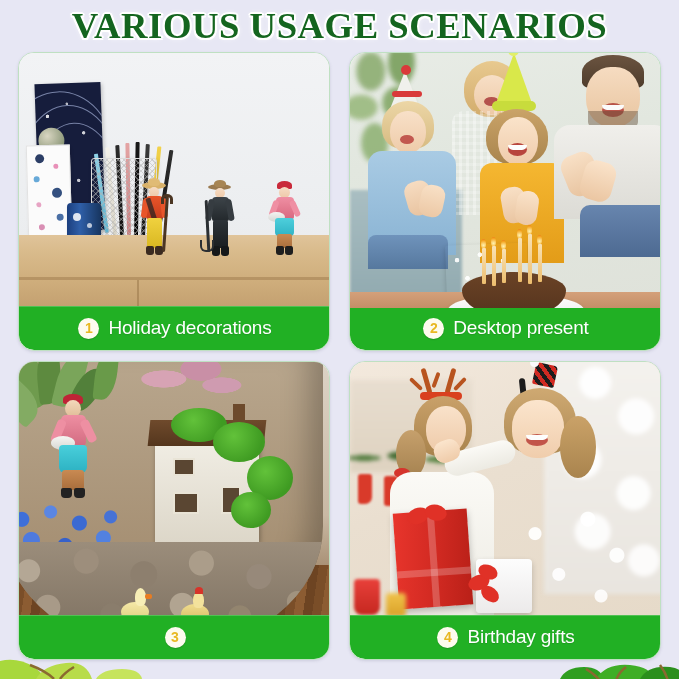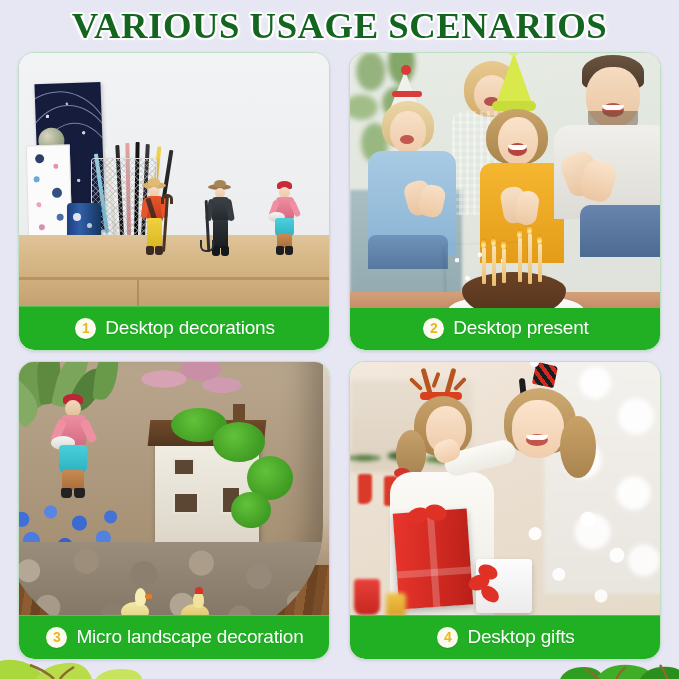"Desktop decorations" span.caption-label { text: Desktop -> Holiday }
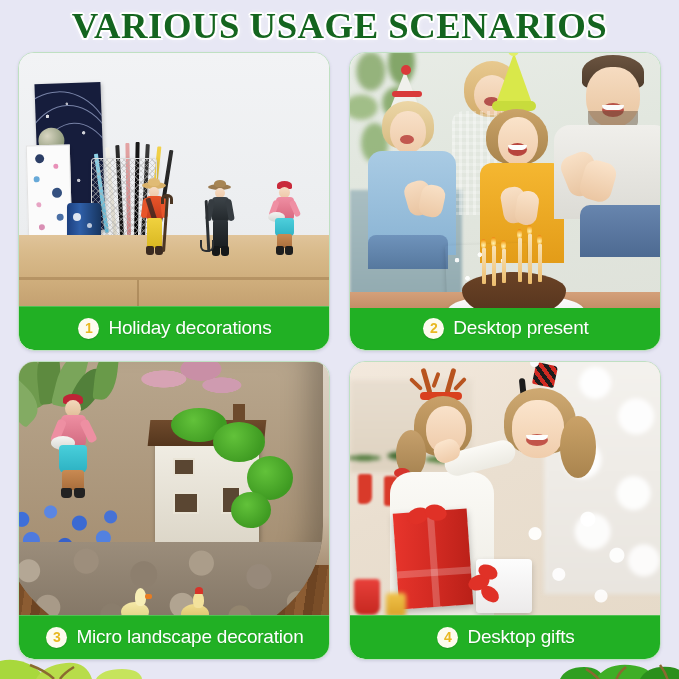"Micro landscape decoration" span.caption-label { html: <span>Micro landscape decoration</span> -> none }
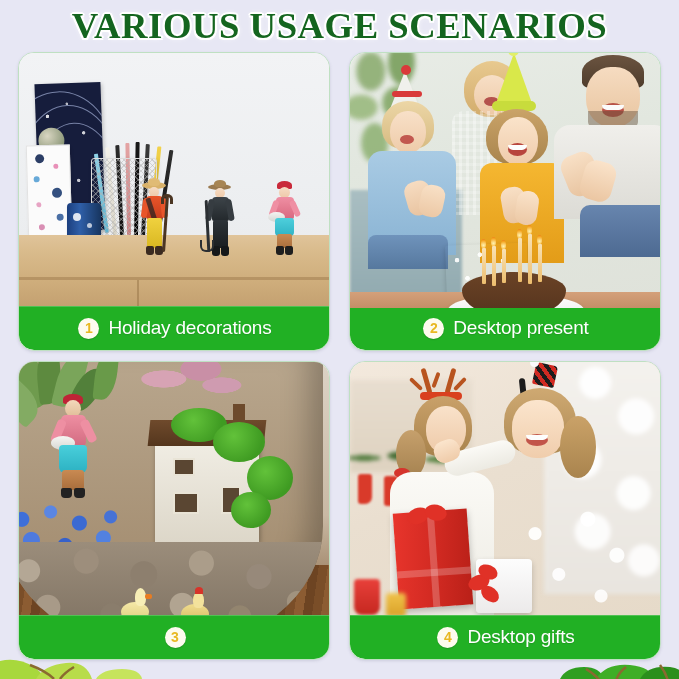"Desktop gifts" span.caption-label { text: Desktop -> Birthday }
